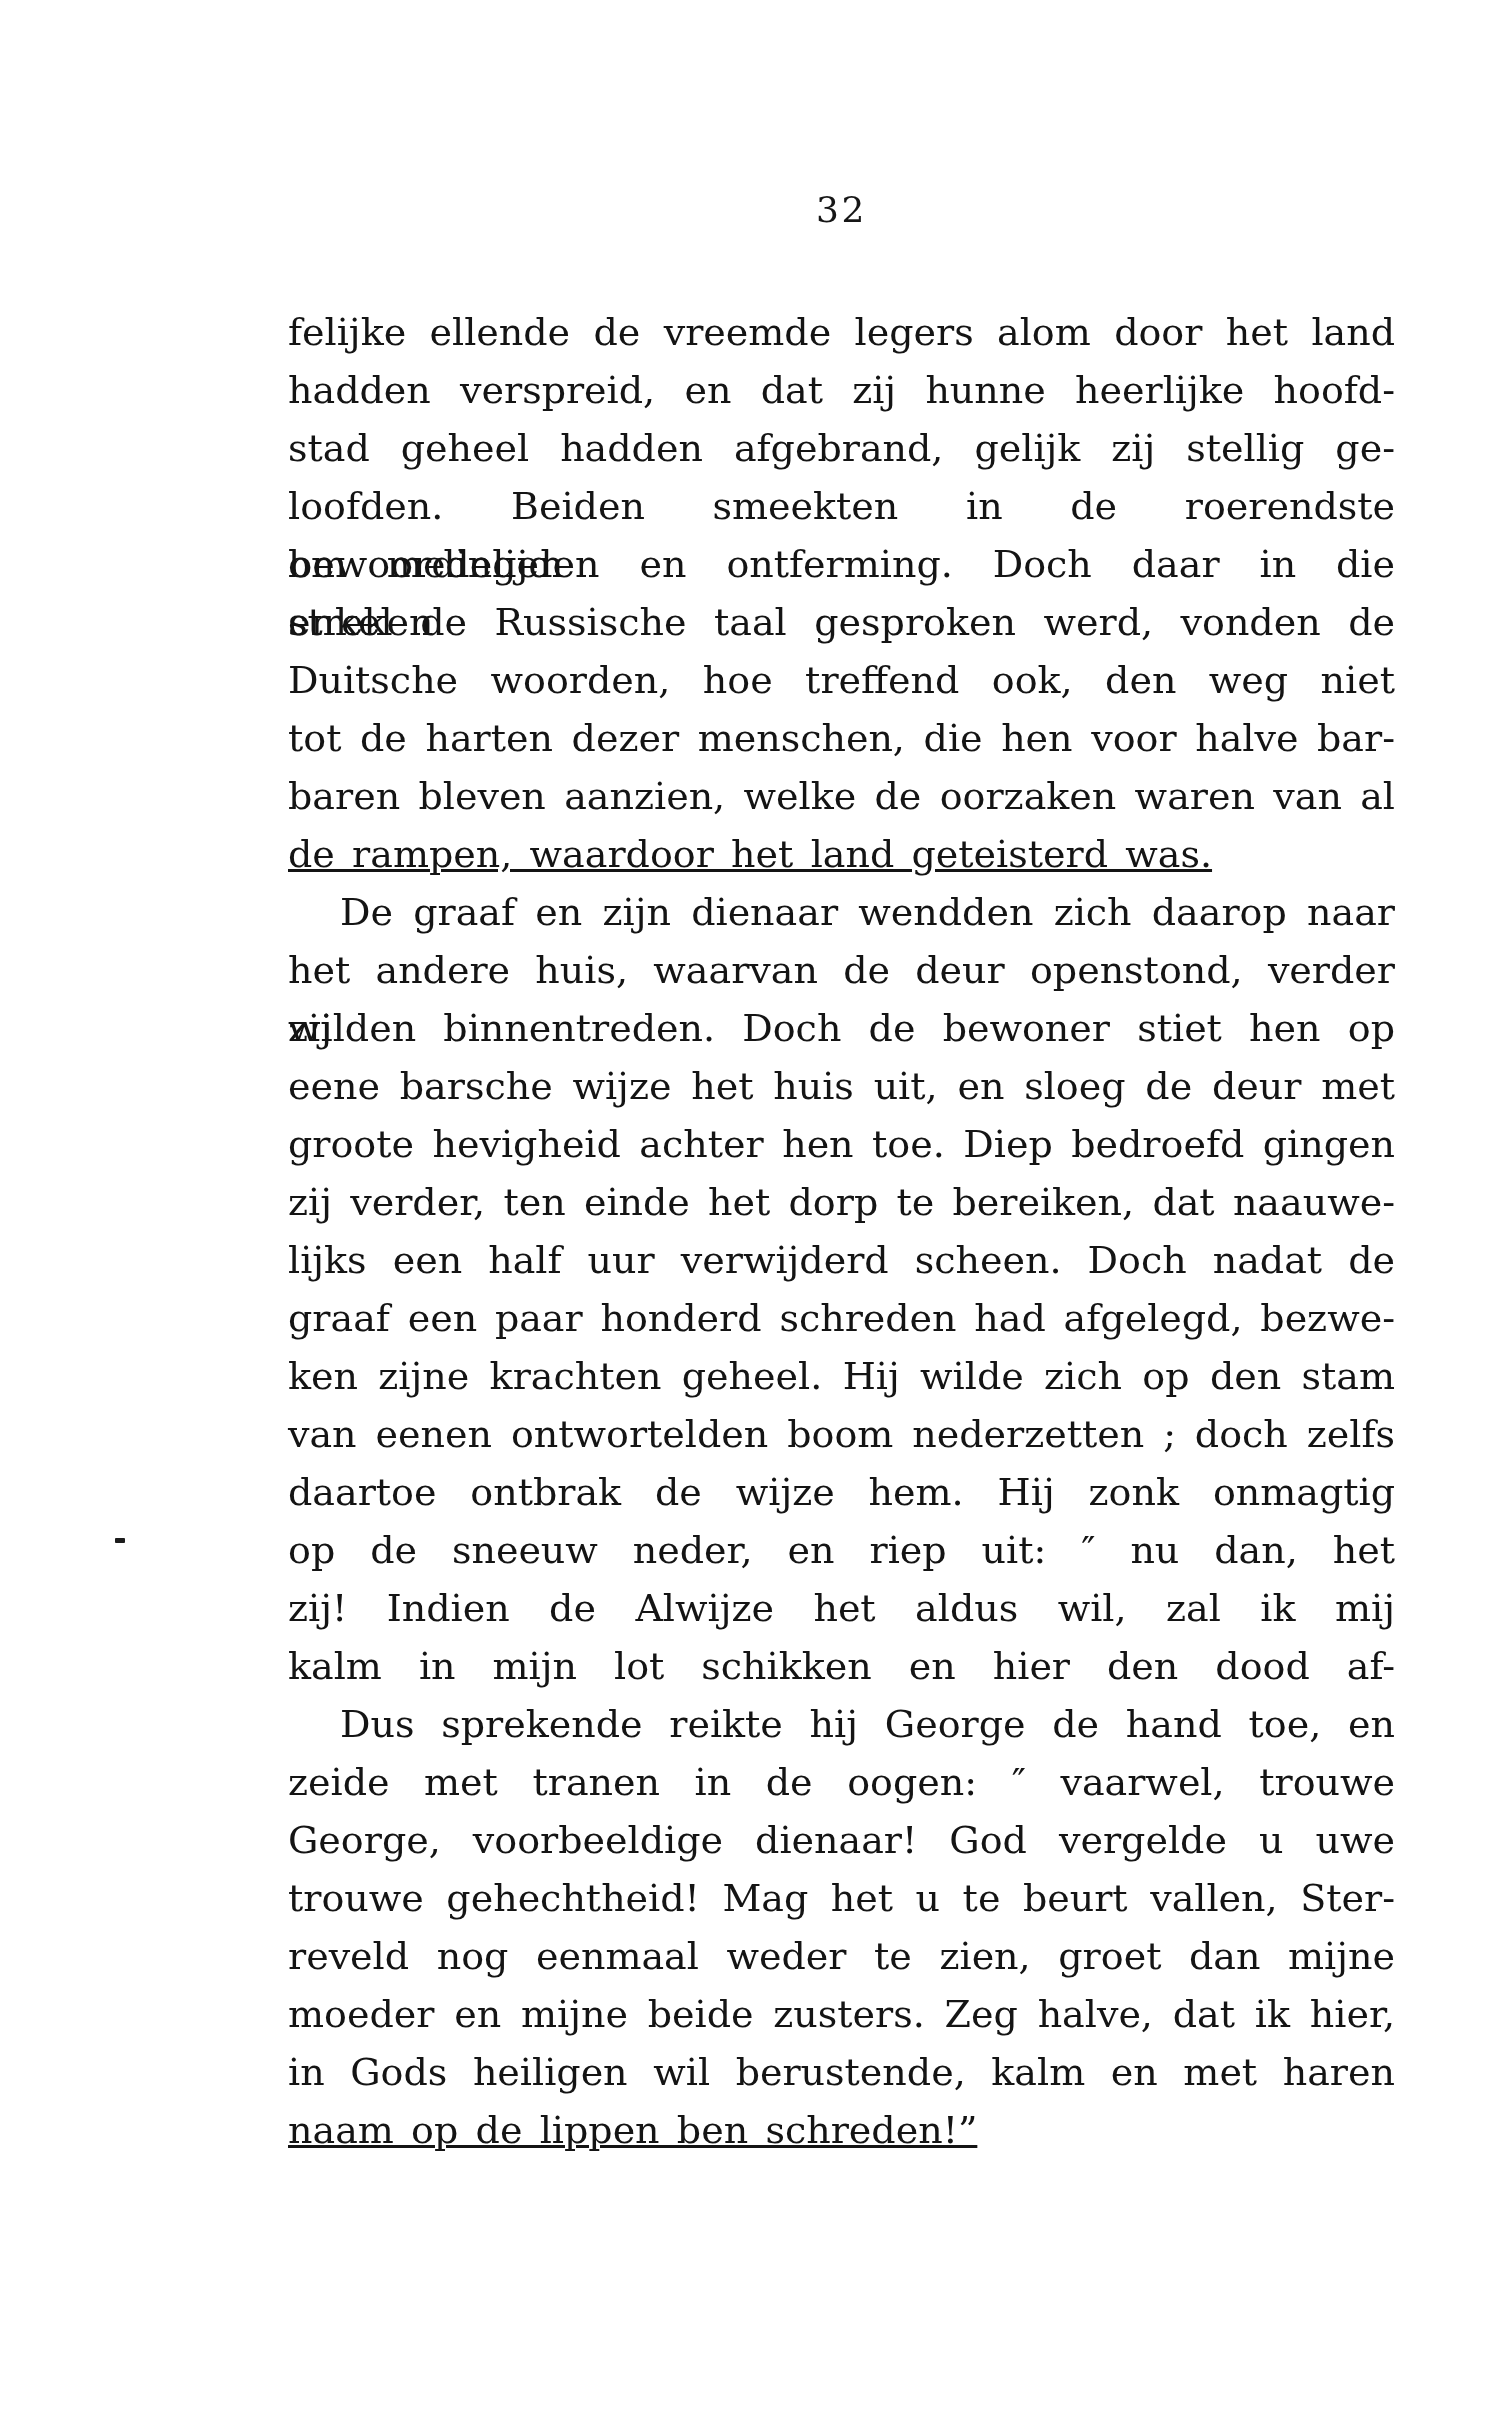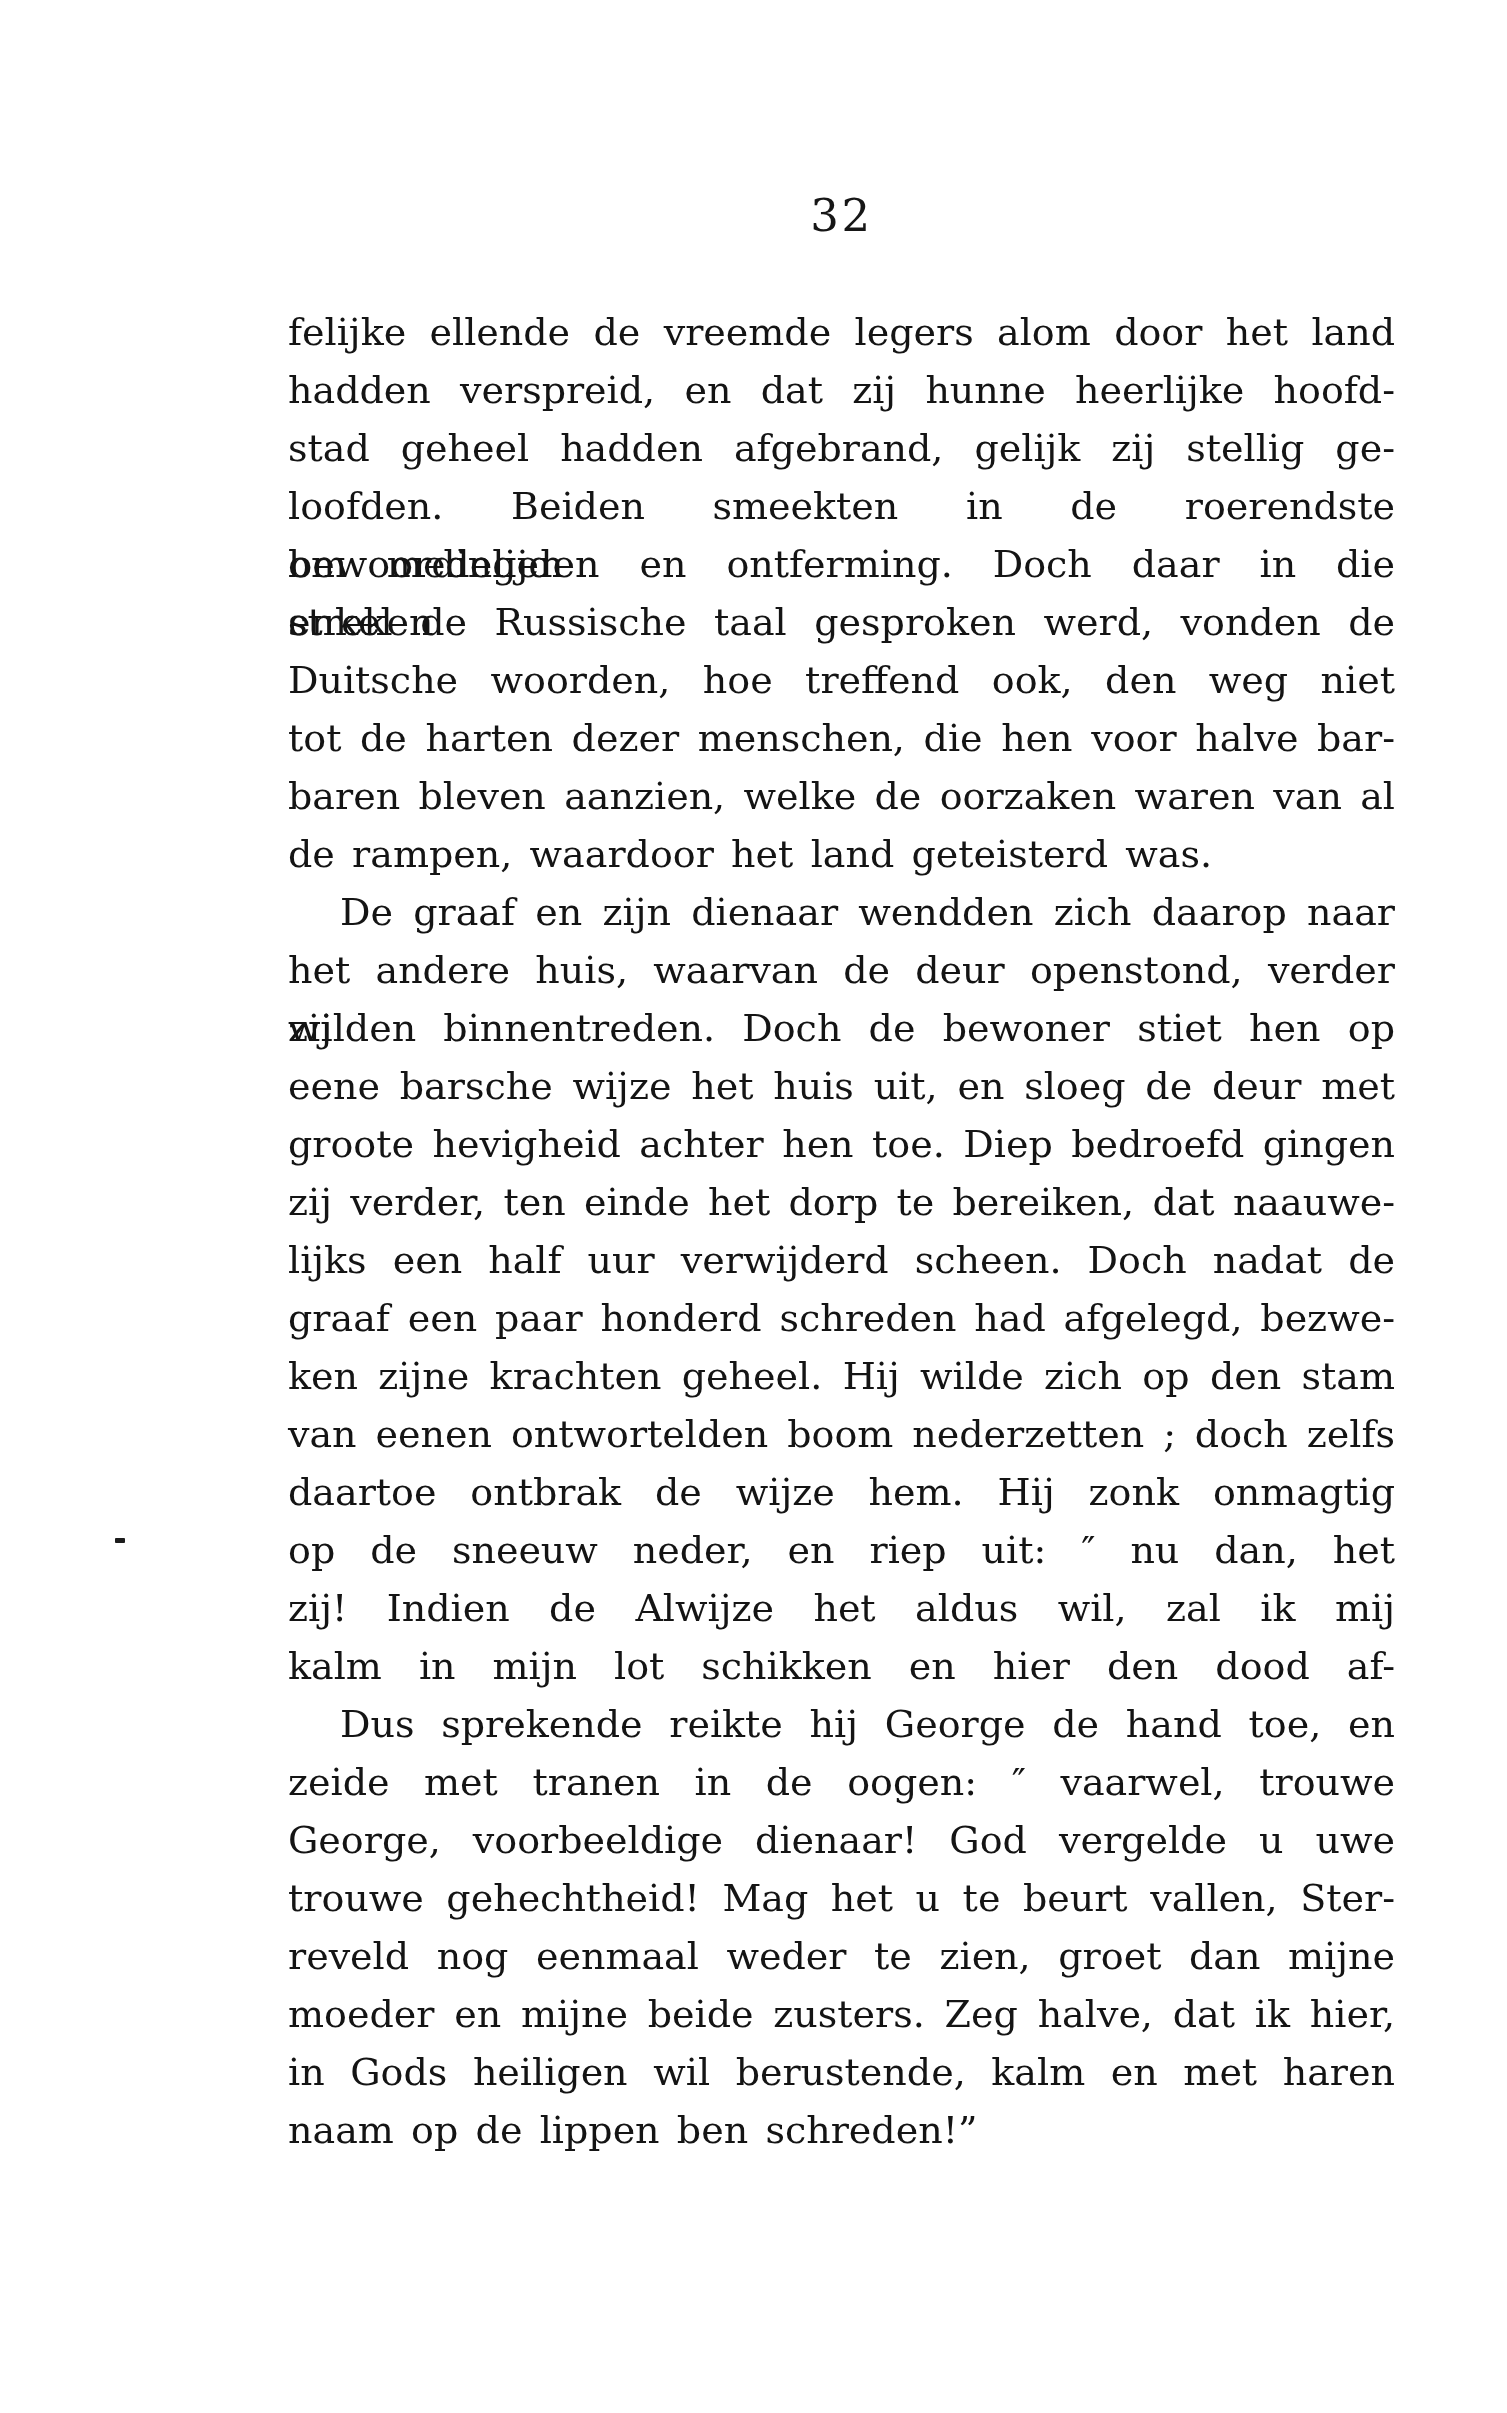"32" .page-number { font-size: 45px -> 36px }
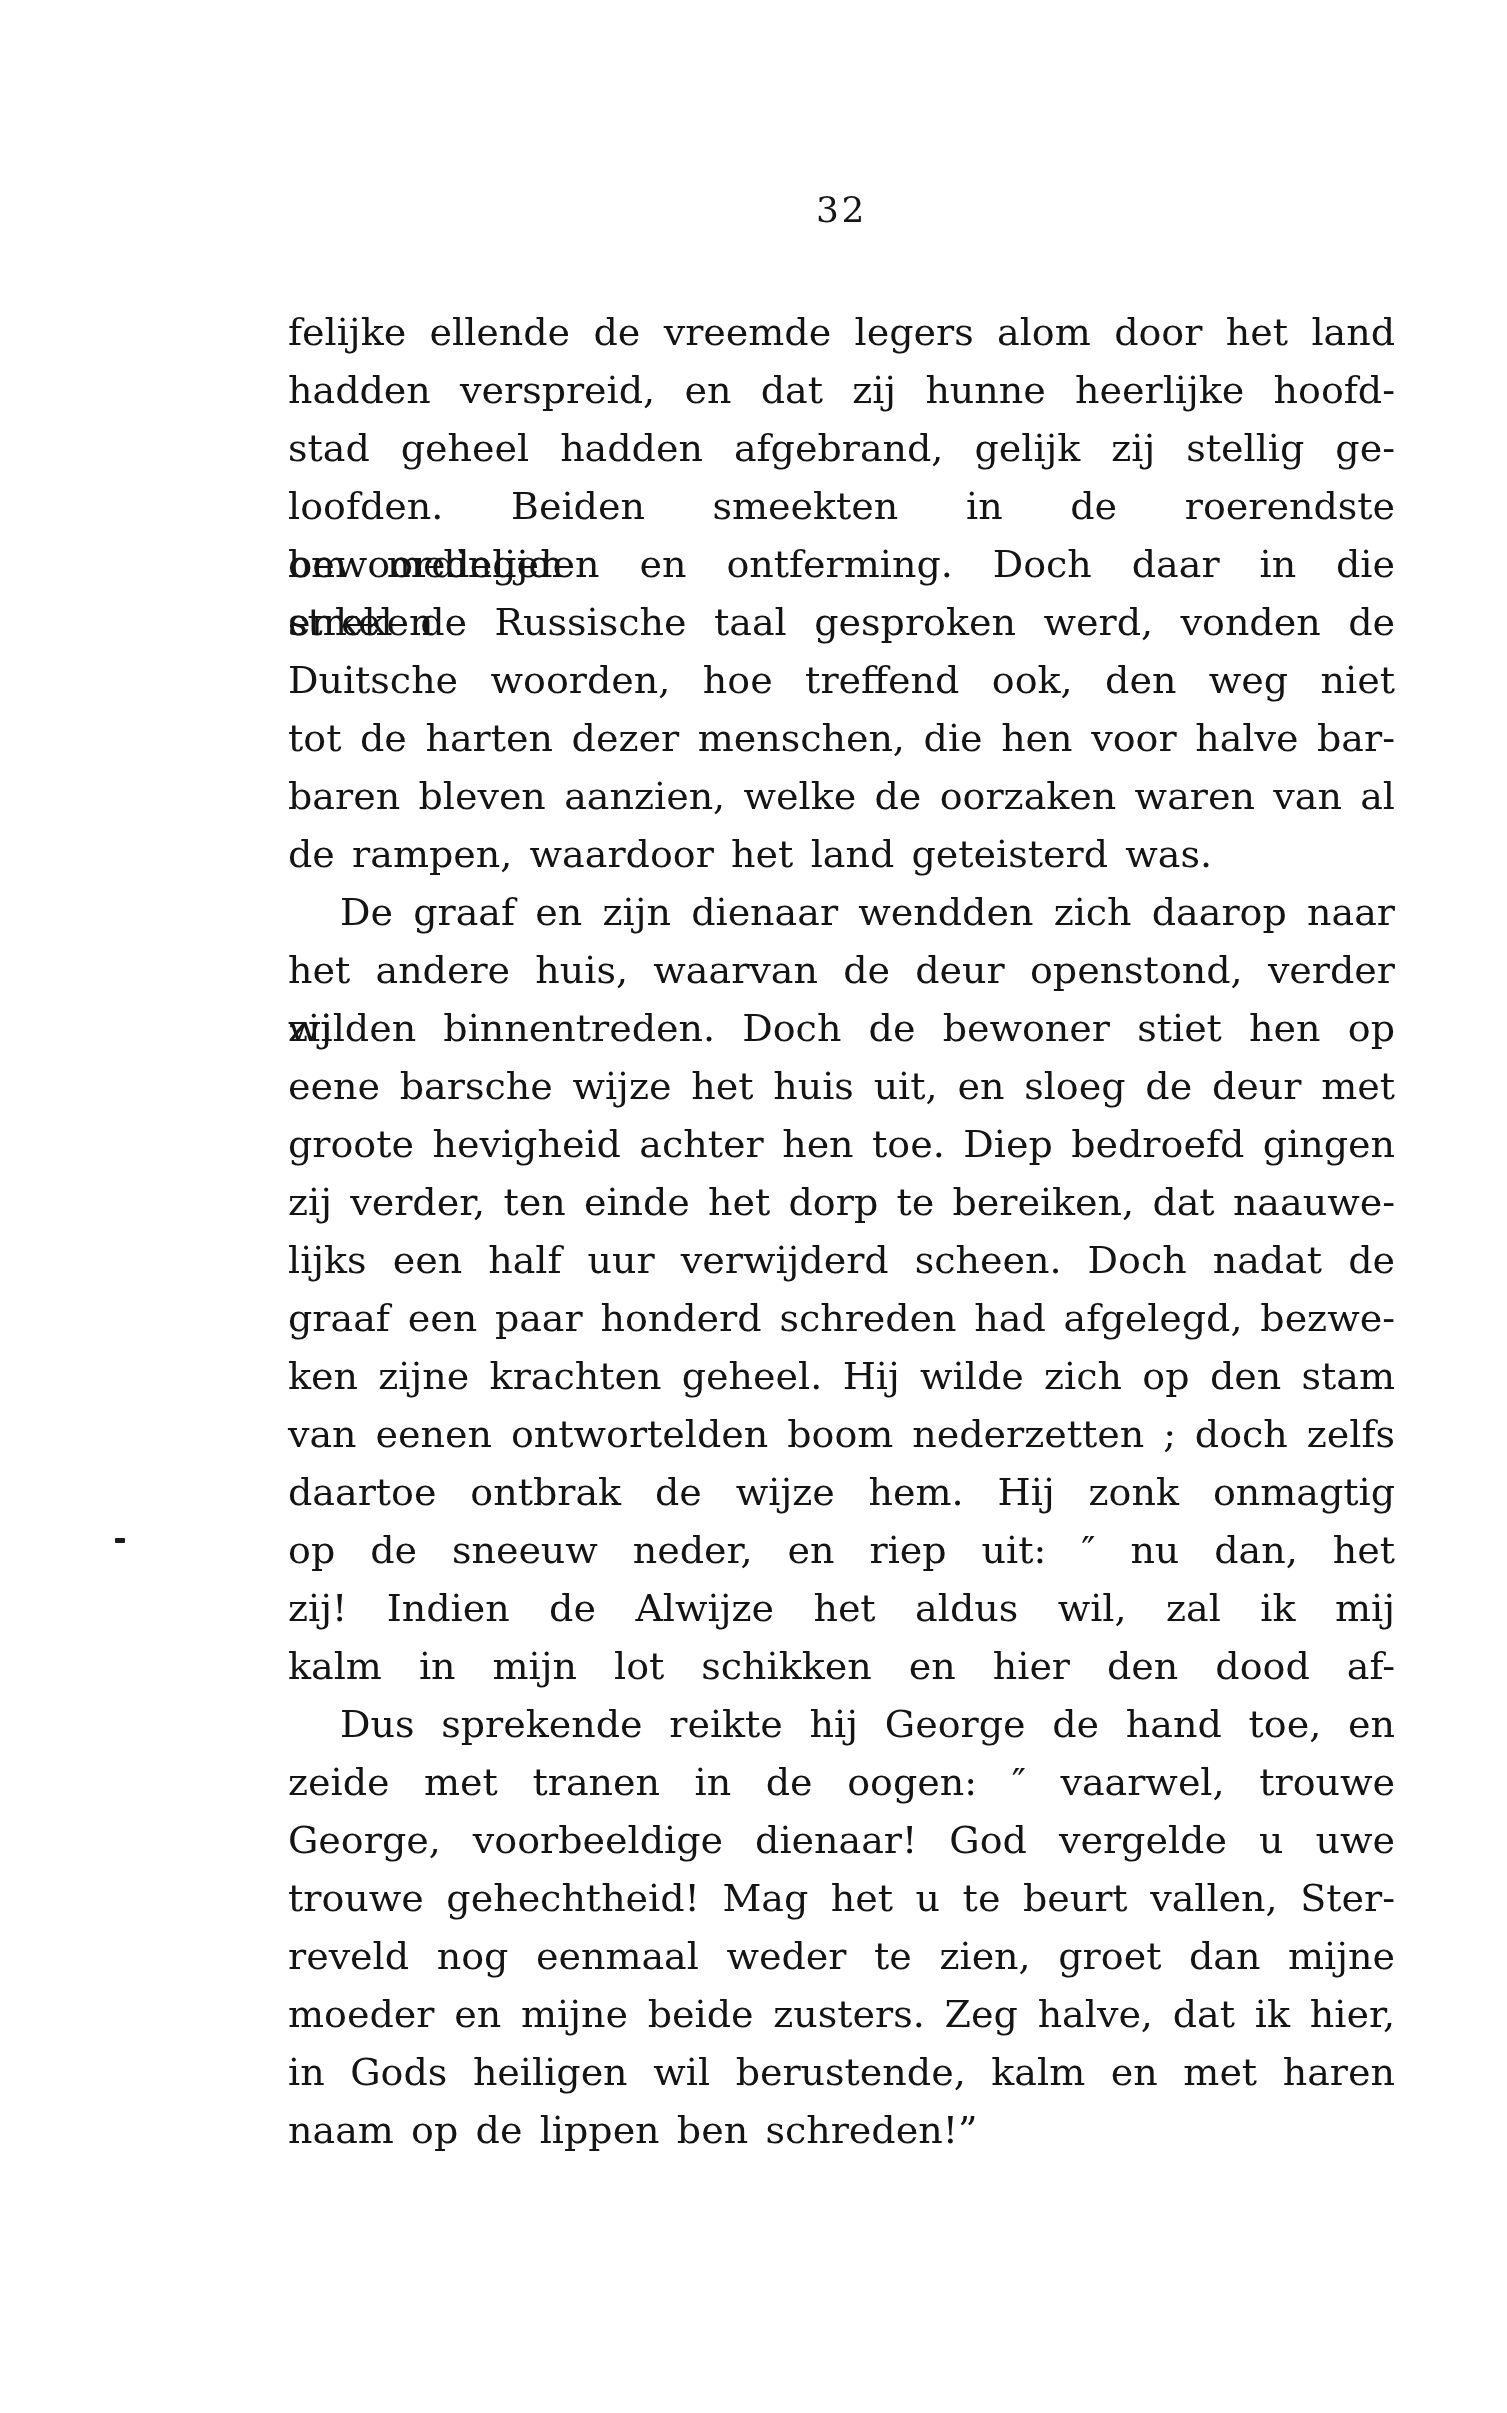"de rampen, waardoor het land" .line.no-justify { text-decoration: none -> underline }
